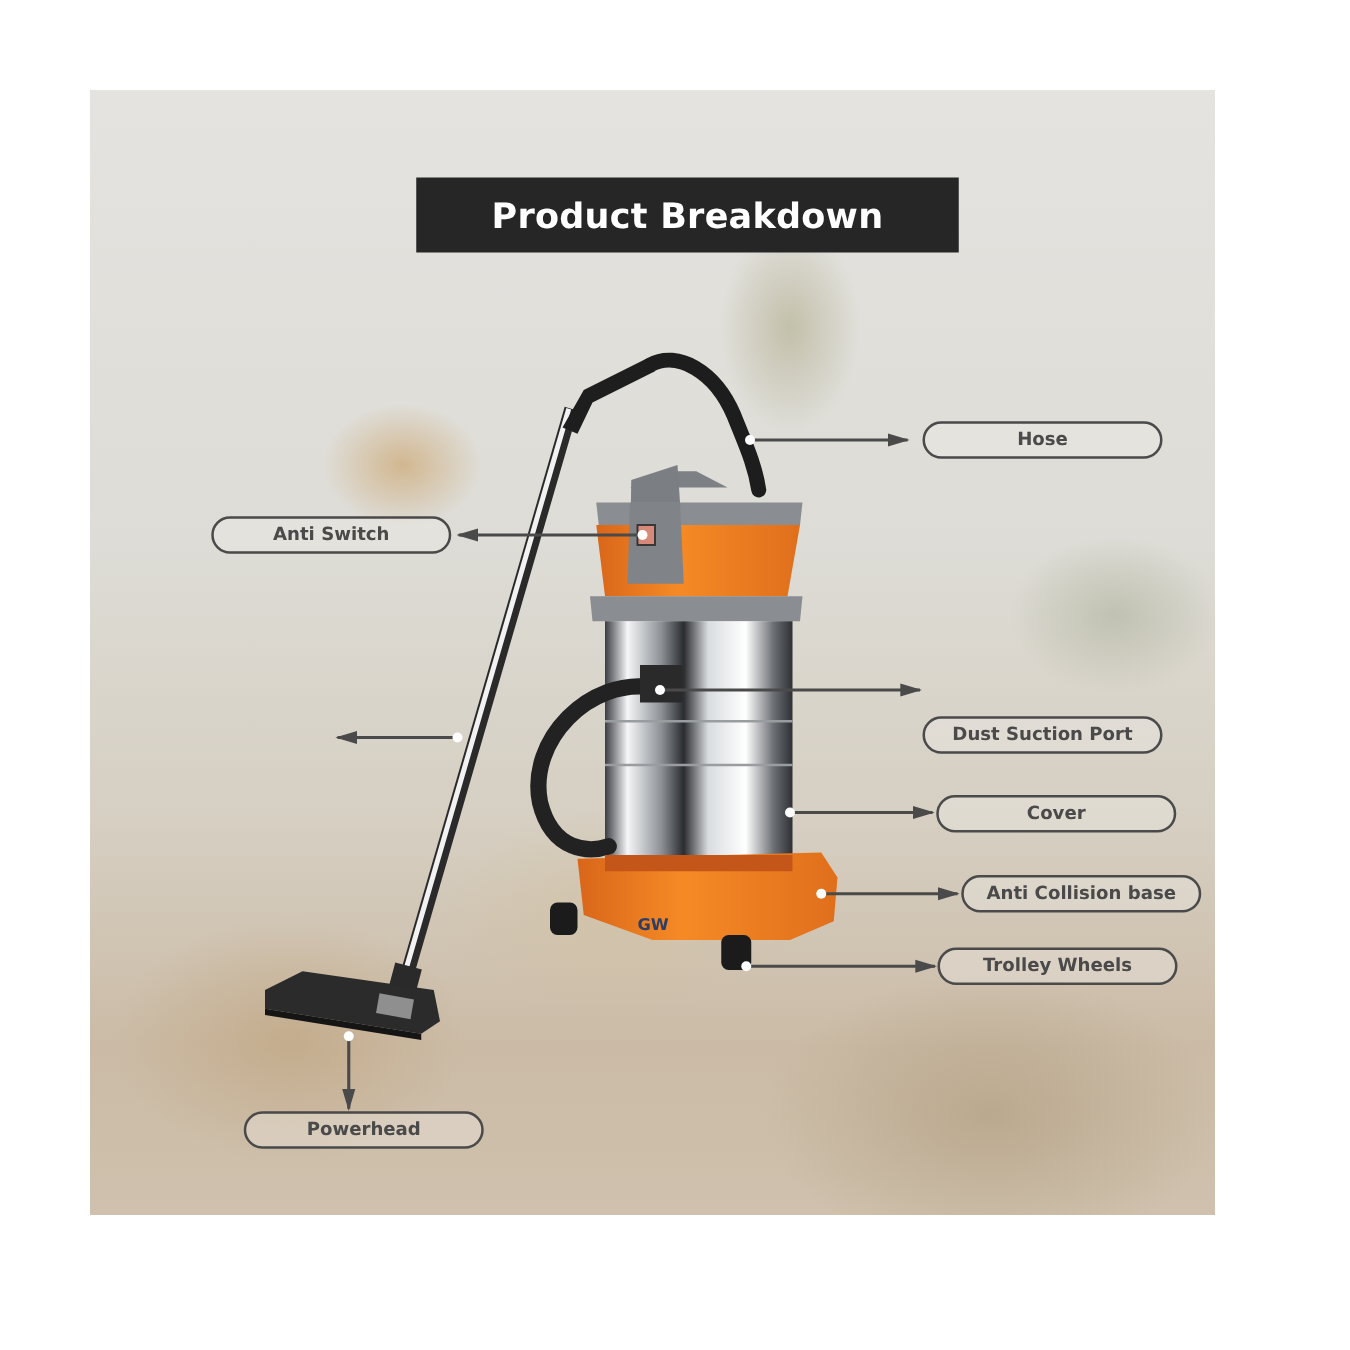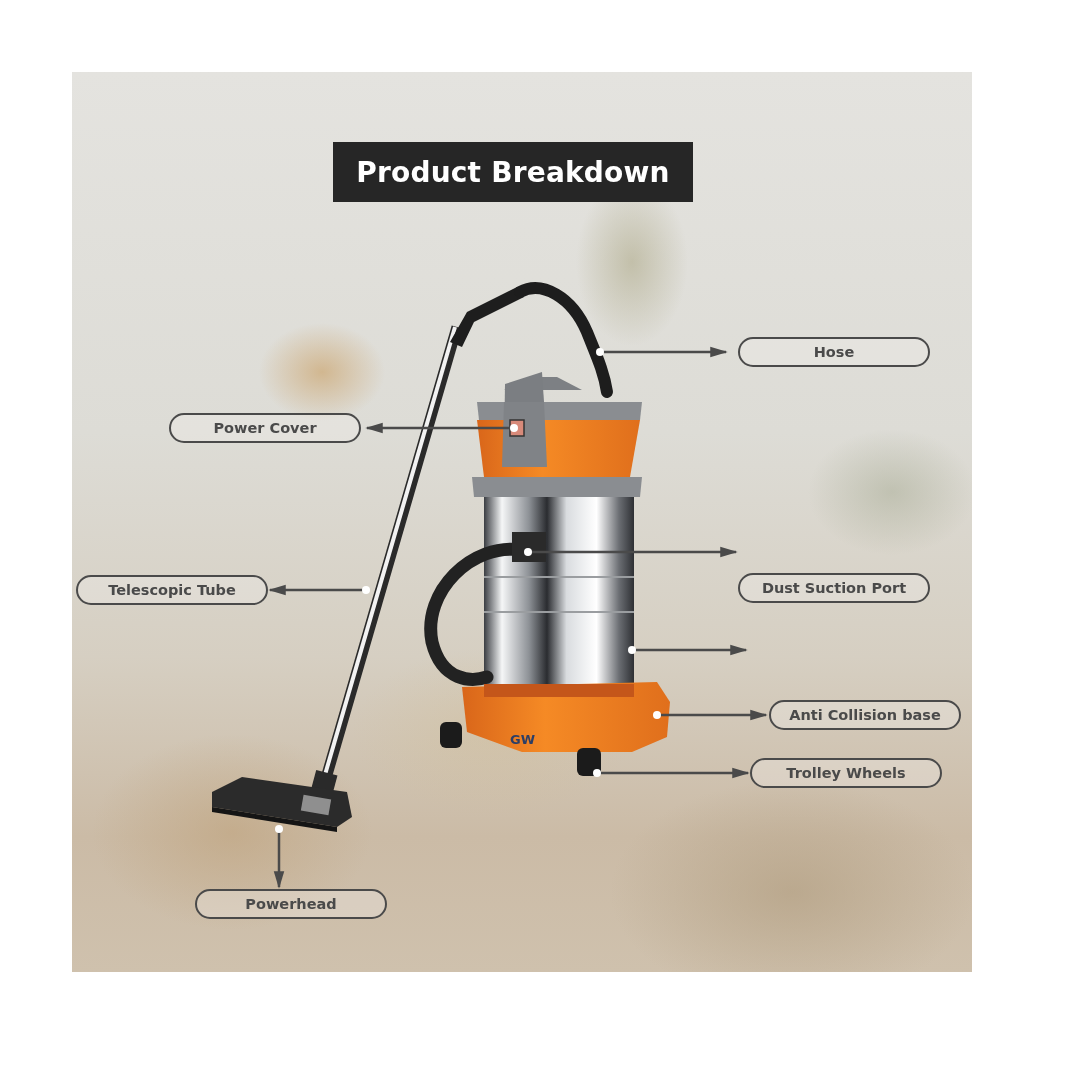"Product Breakdown" .title-box { width: 360px -> 434px }
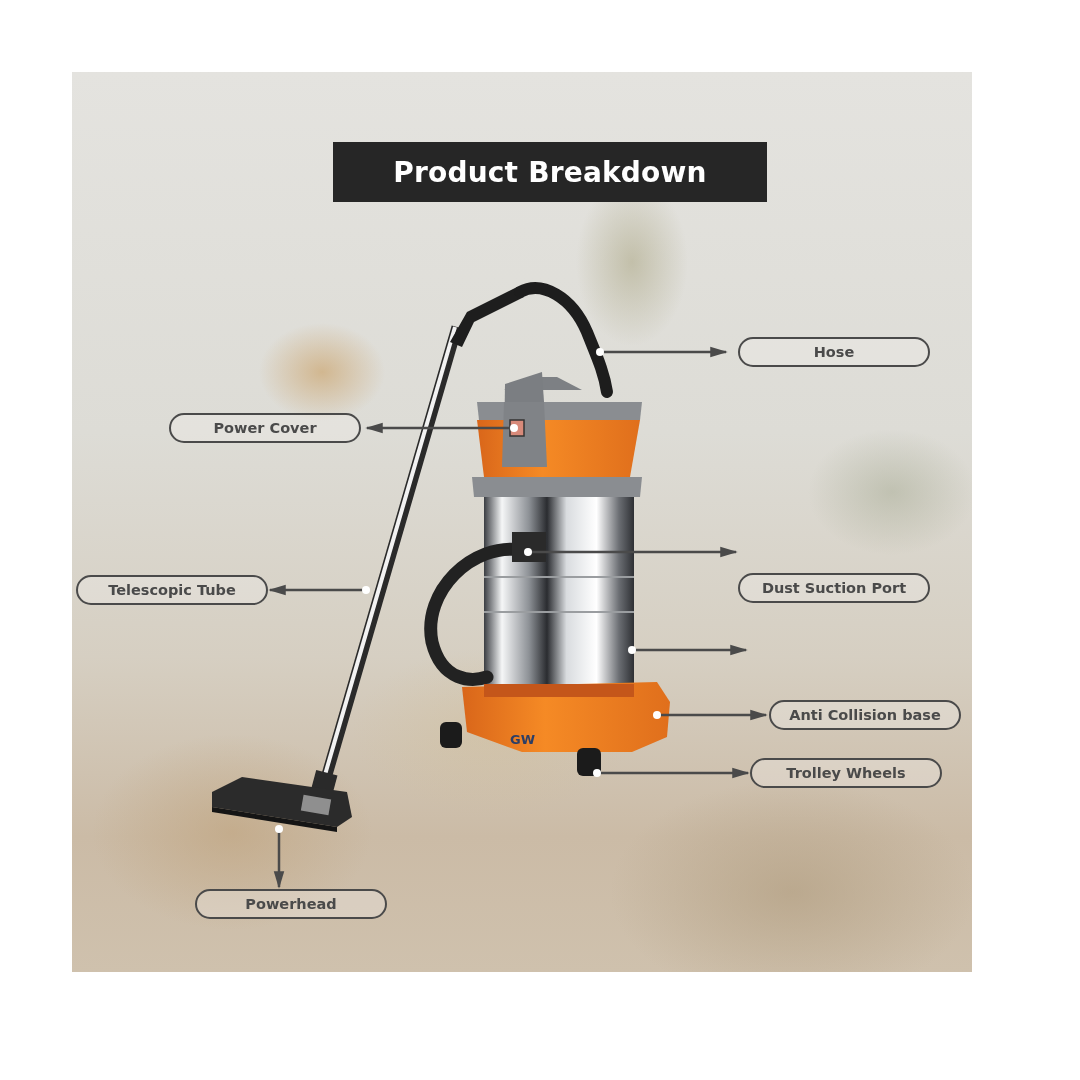"Power Cover" span { text: Power Cover -> Anti Switch }
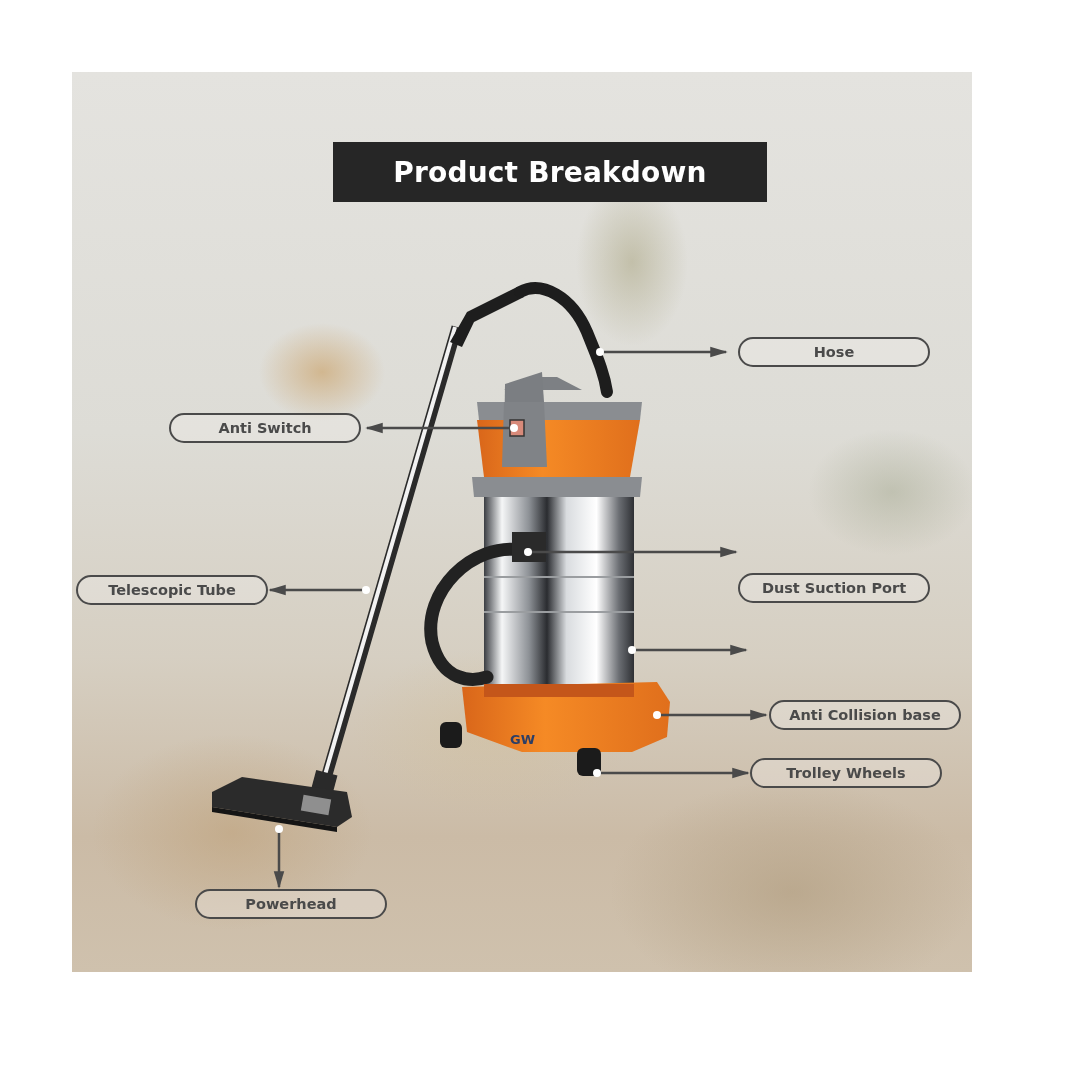"Telescopic Tube" div.pill { html: <div> <span>Telescopic Tube</span> </div> -> none }
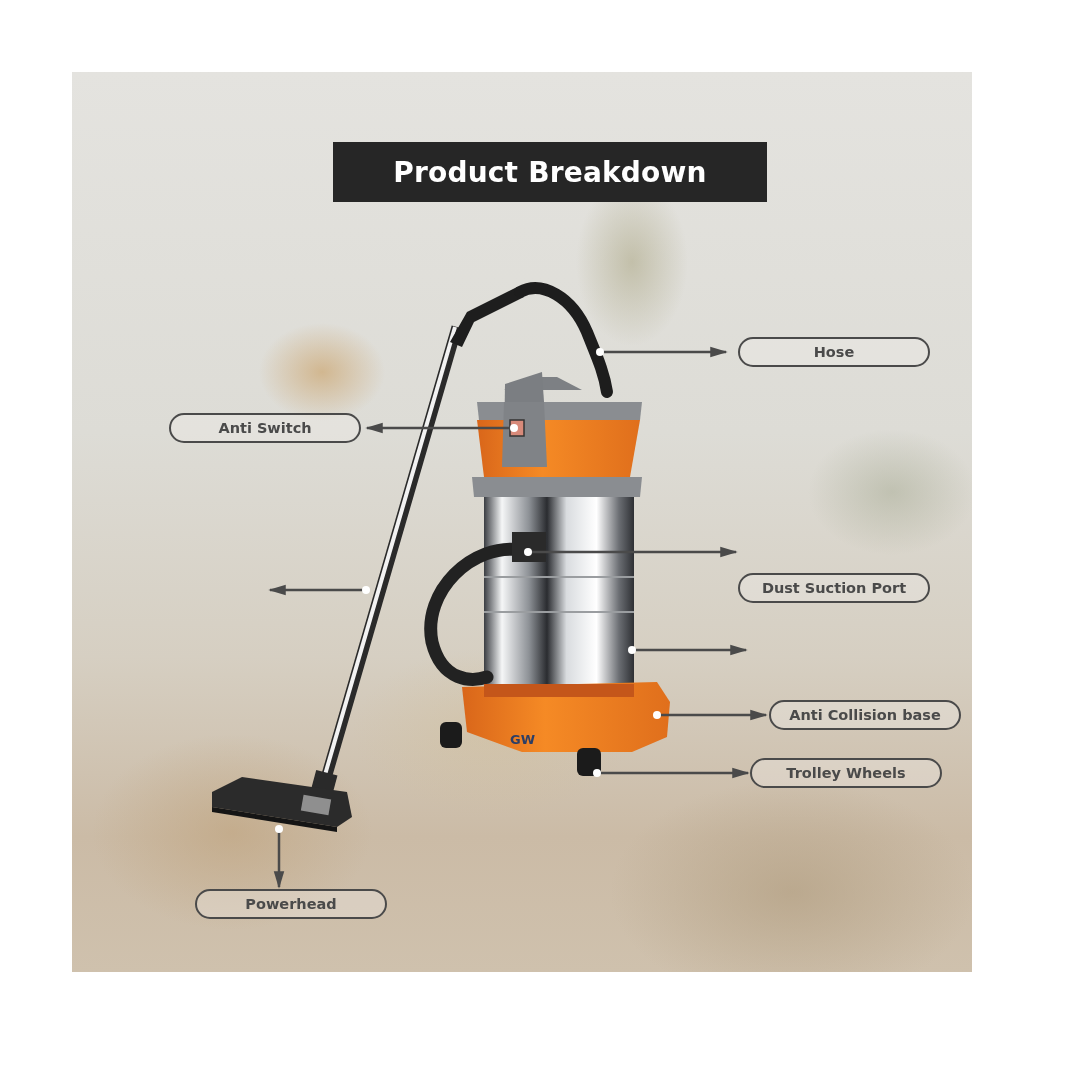"Cover" div.pill { html: none -> <div> <span>Cover</span> </div> }
